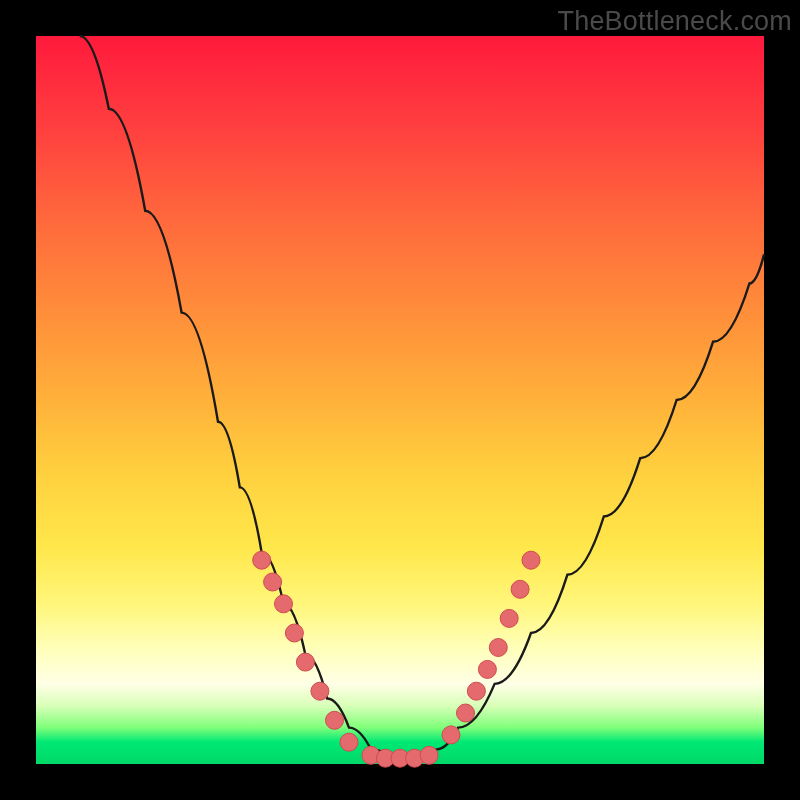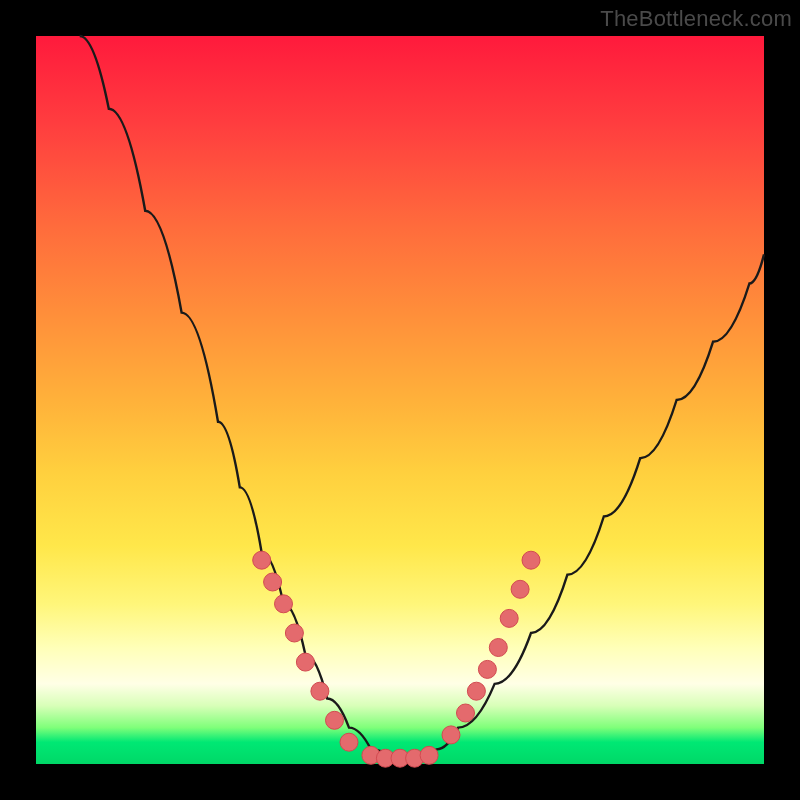"TheBottleneck.com" .watermark { font-size: 22px -> 27px }
